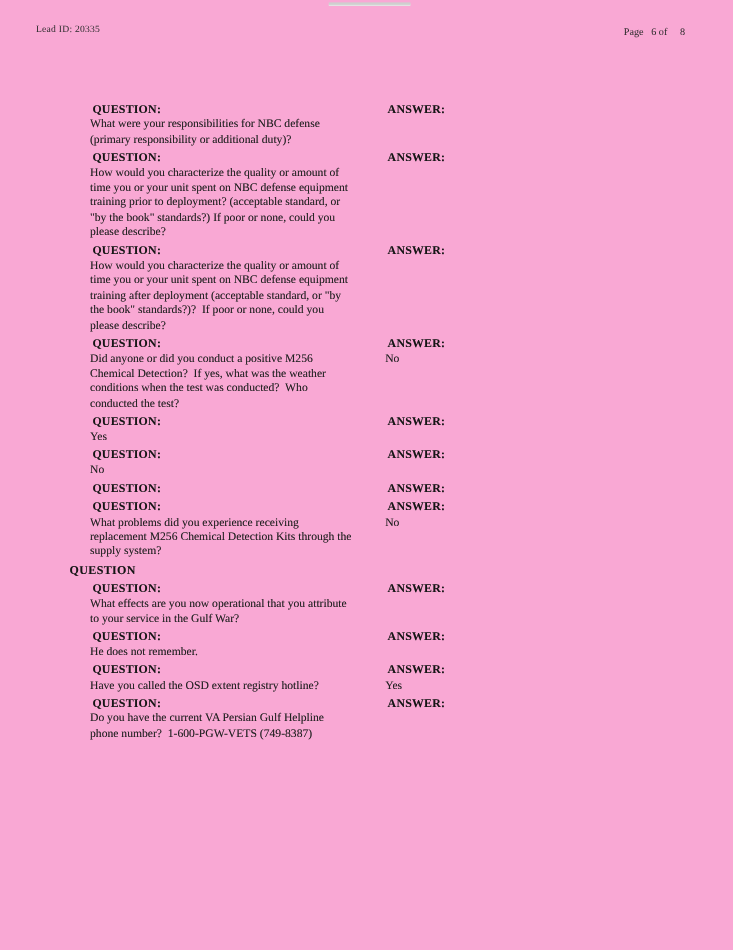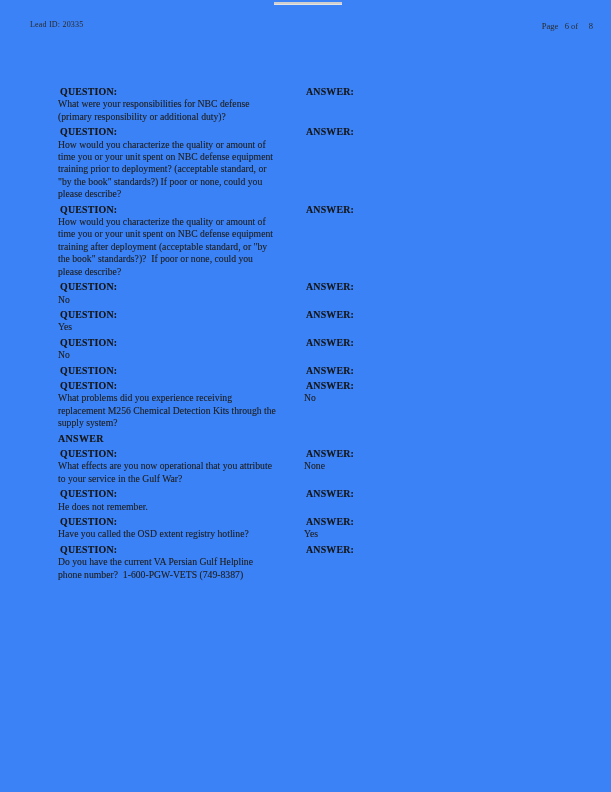"Lead ID: 20335" .page { background: #3b82f6 -> #f9a8d4 }
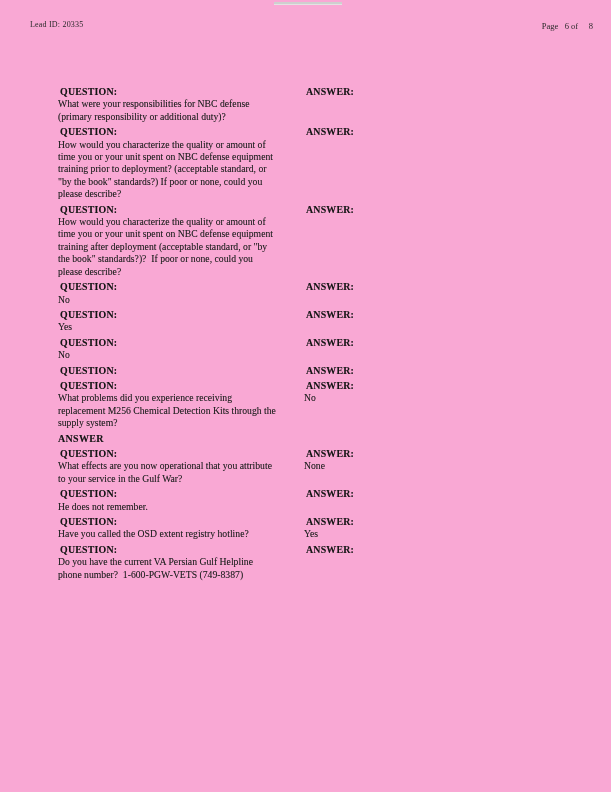"Page 6 of 8" .hdr-right { right: 18px -> 40px }
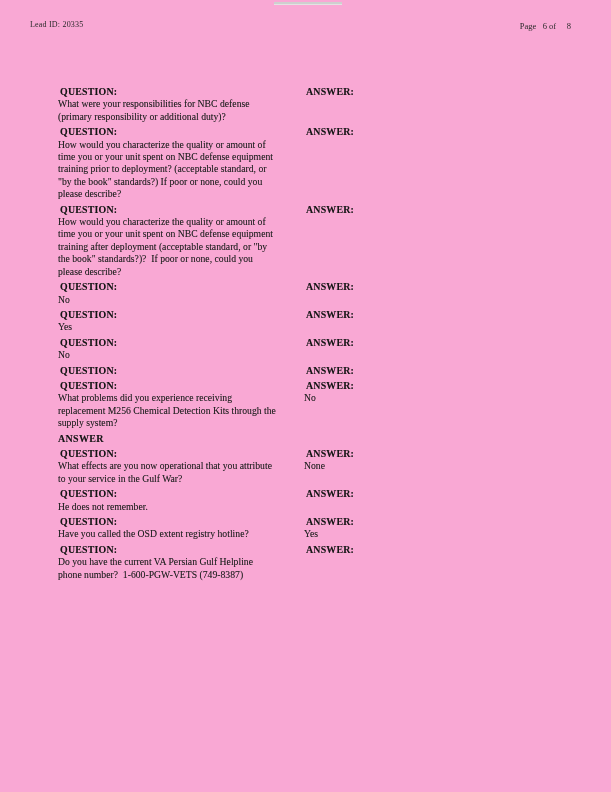"QUESTION:" .row { margin-left: none -> 17px }
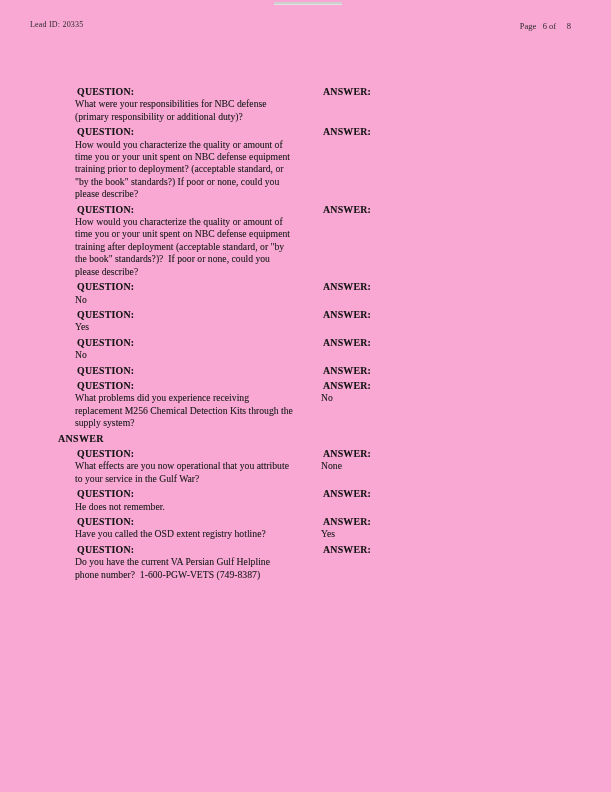"Did anyone or did you" div.q-col { html: none -> <div>Did anyone or did you conduct a positive M256 Chemical Detection? If yes, what was the weather conditions when the test was conducted? Who conducted the test?</div> }
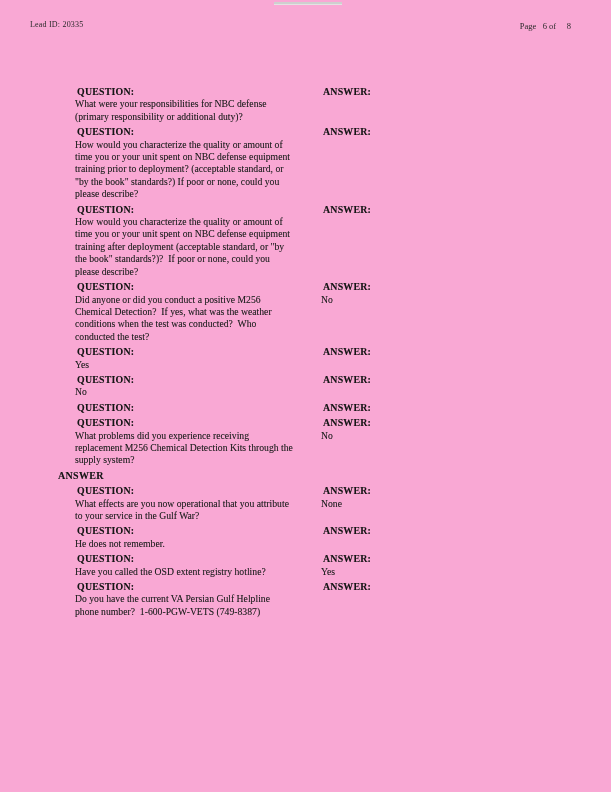"ANSWER" div.section-header { text: ANSWER -> QUESTION }
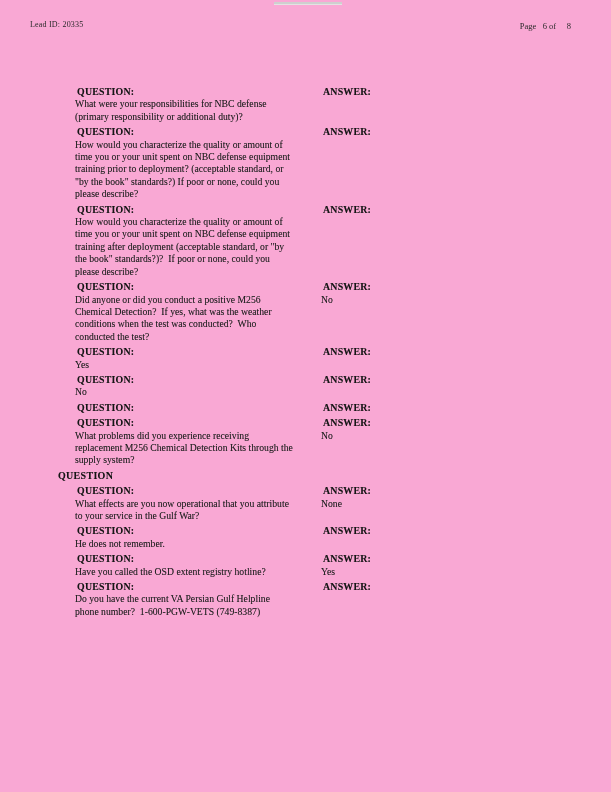"None" div.a-col { html: <div>None</div> -> none }
